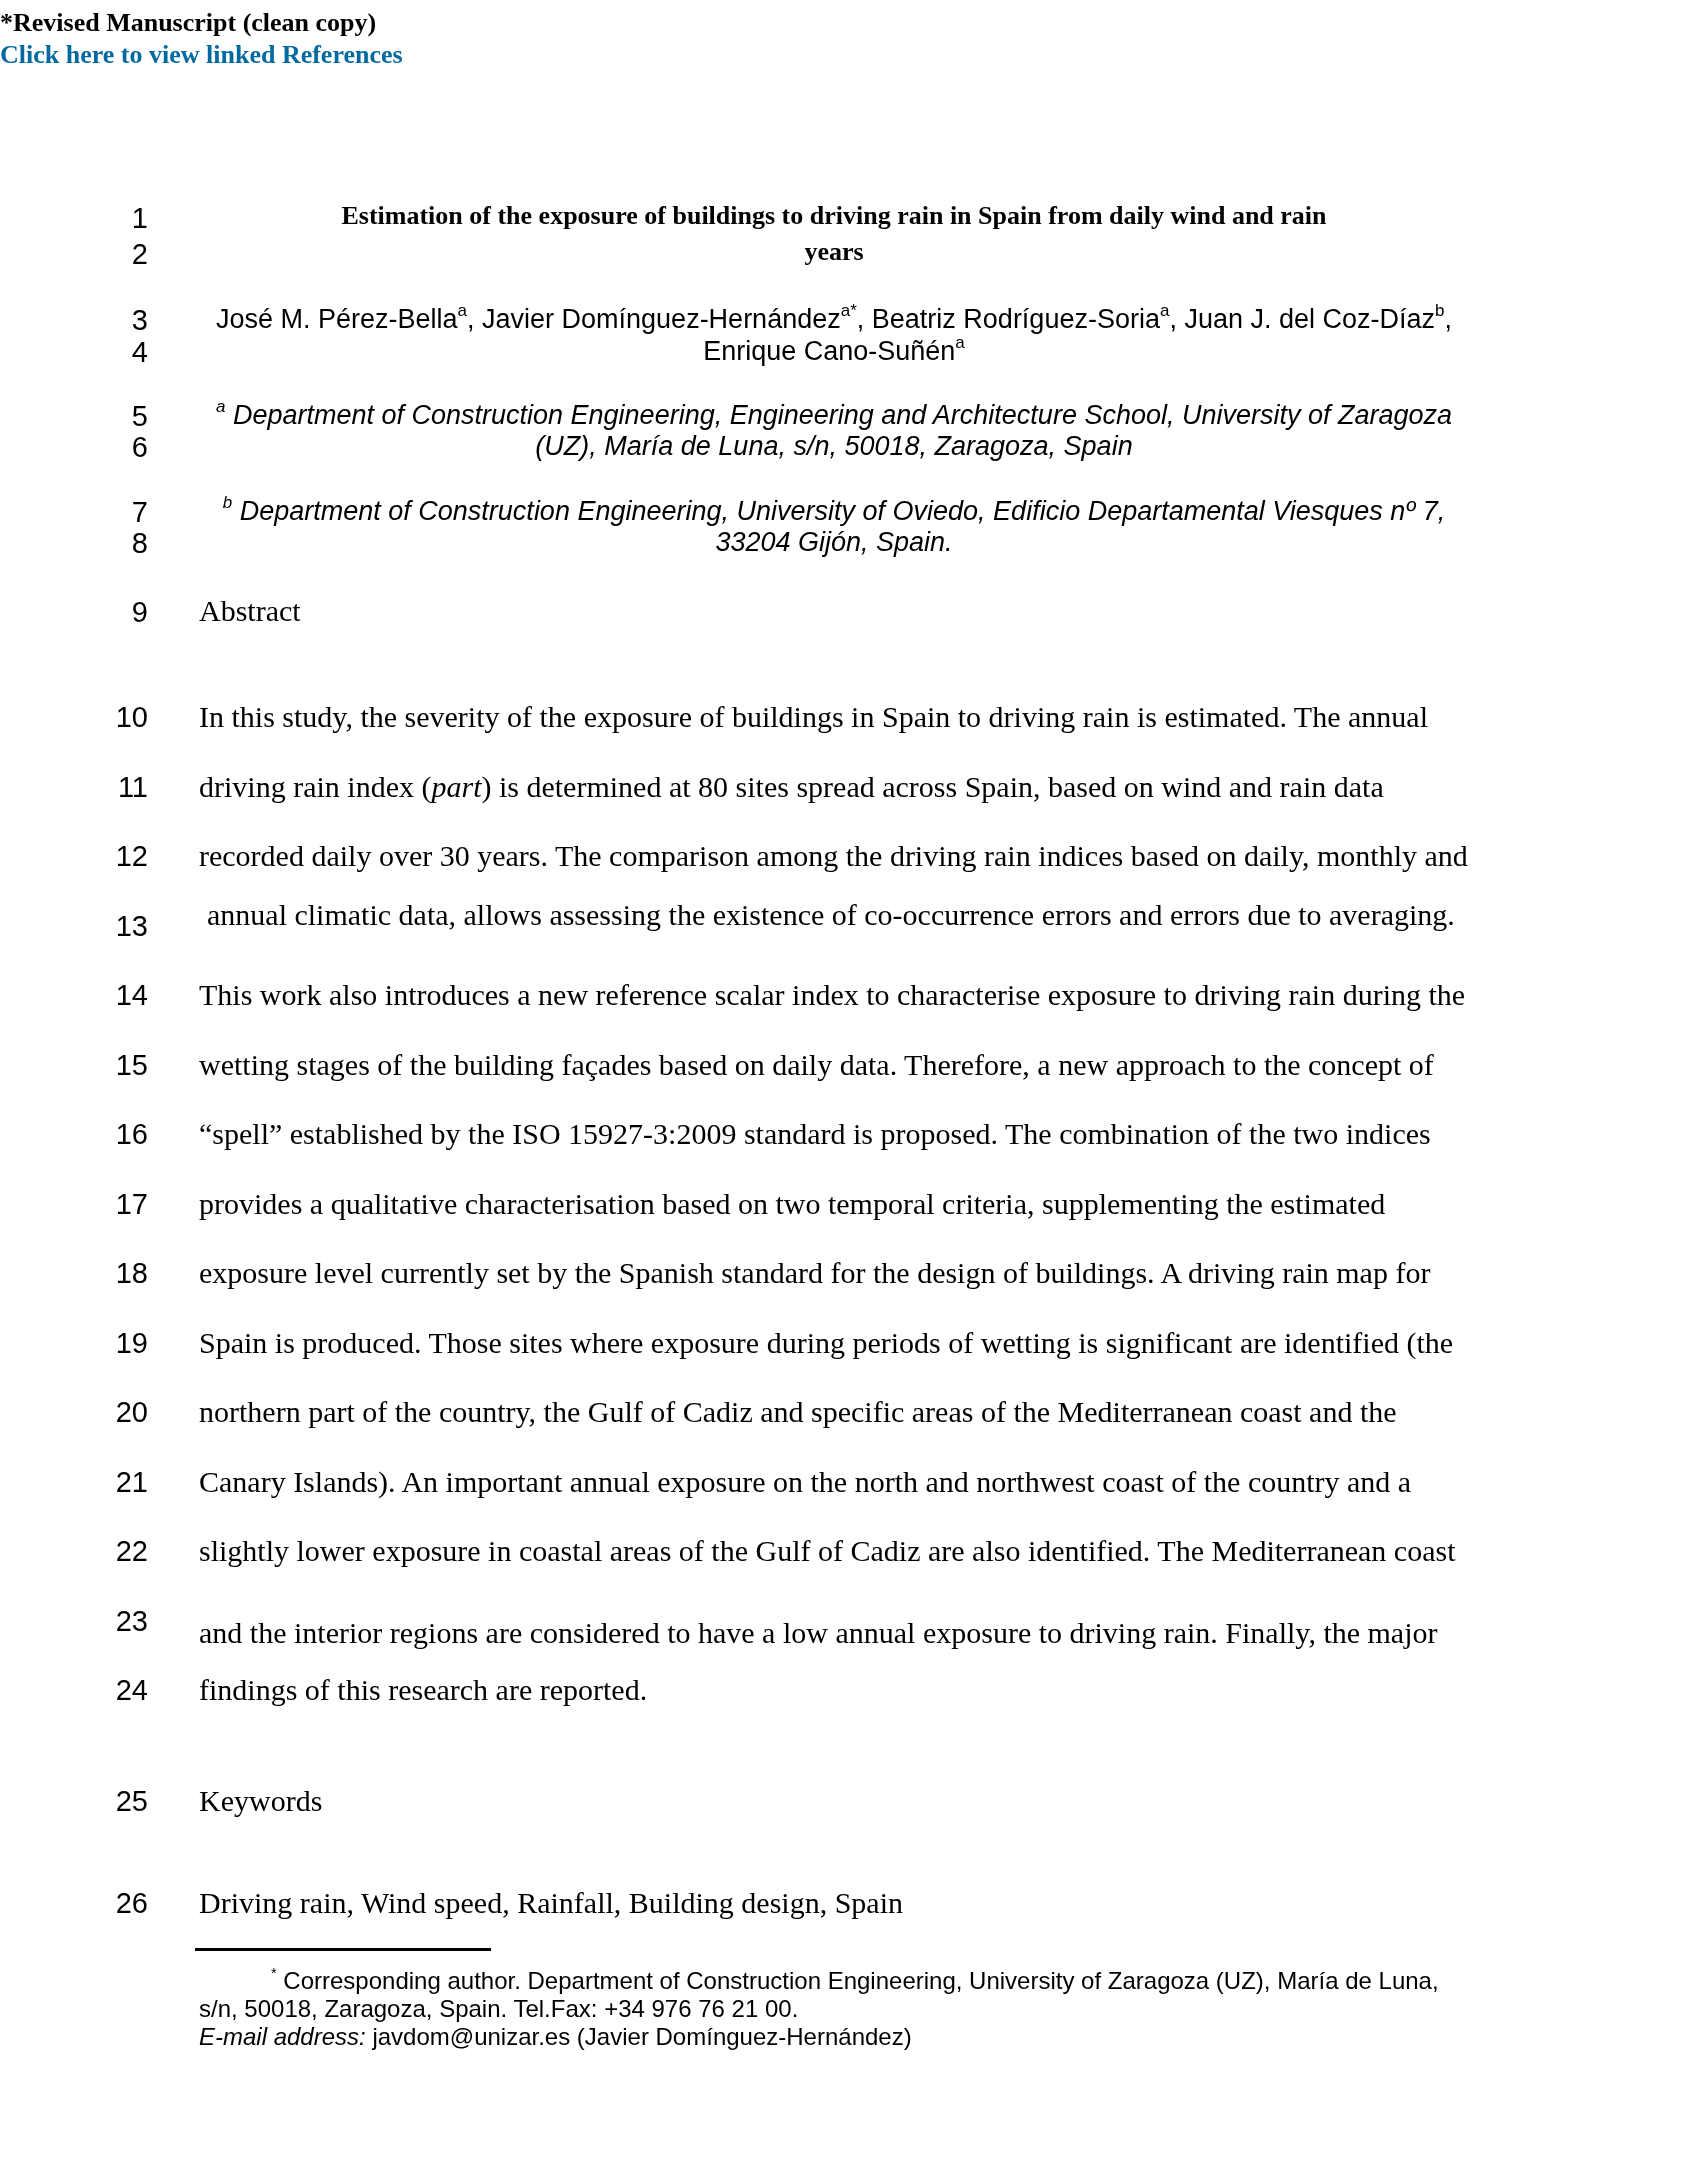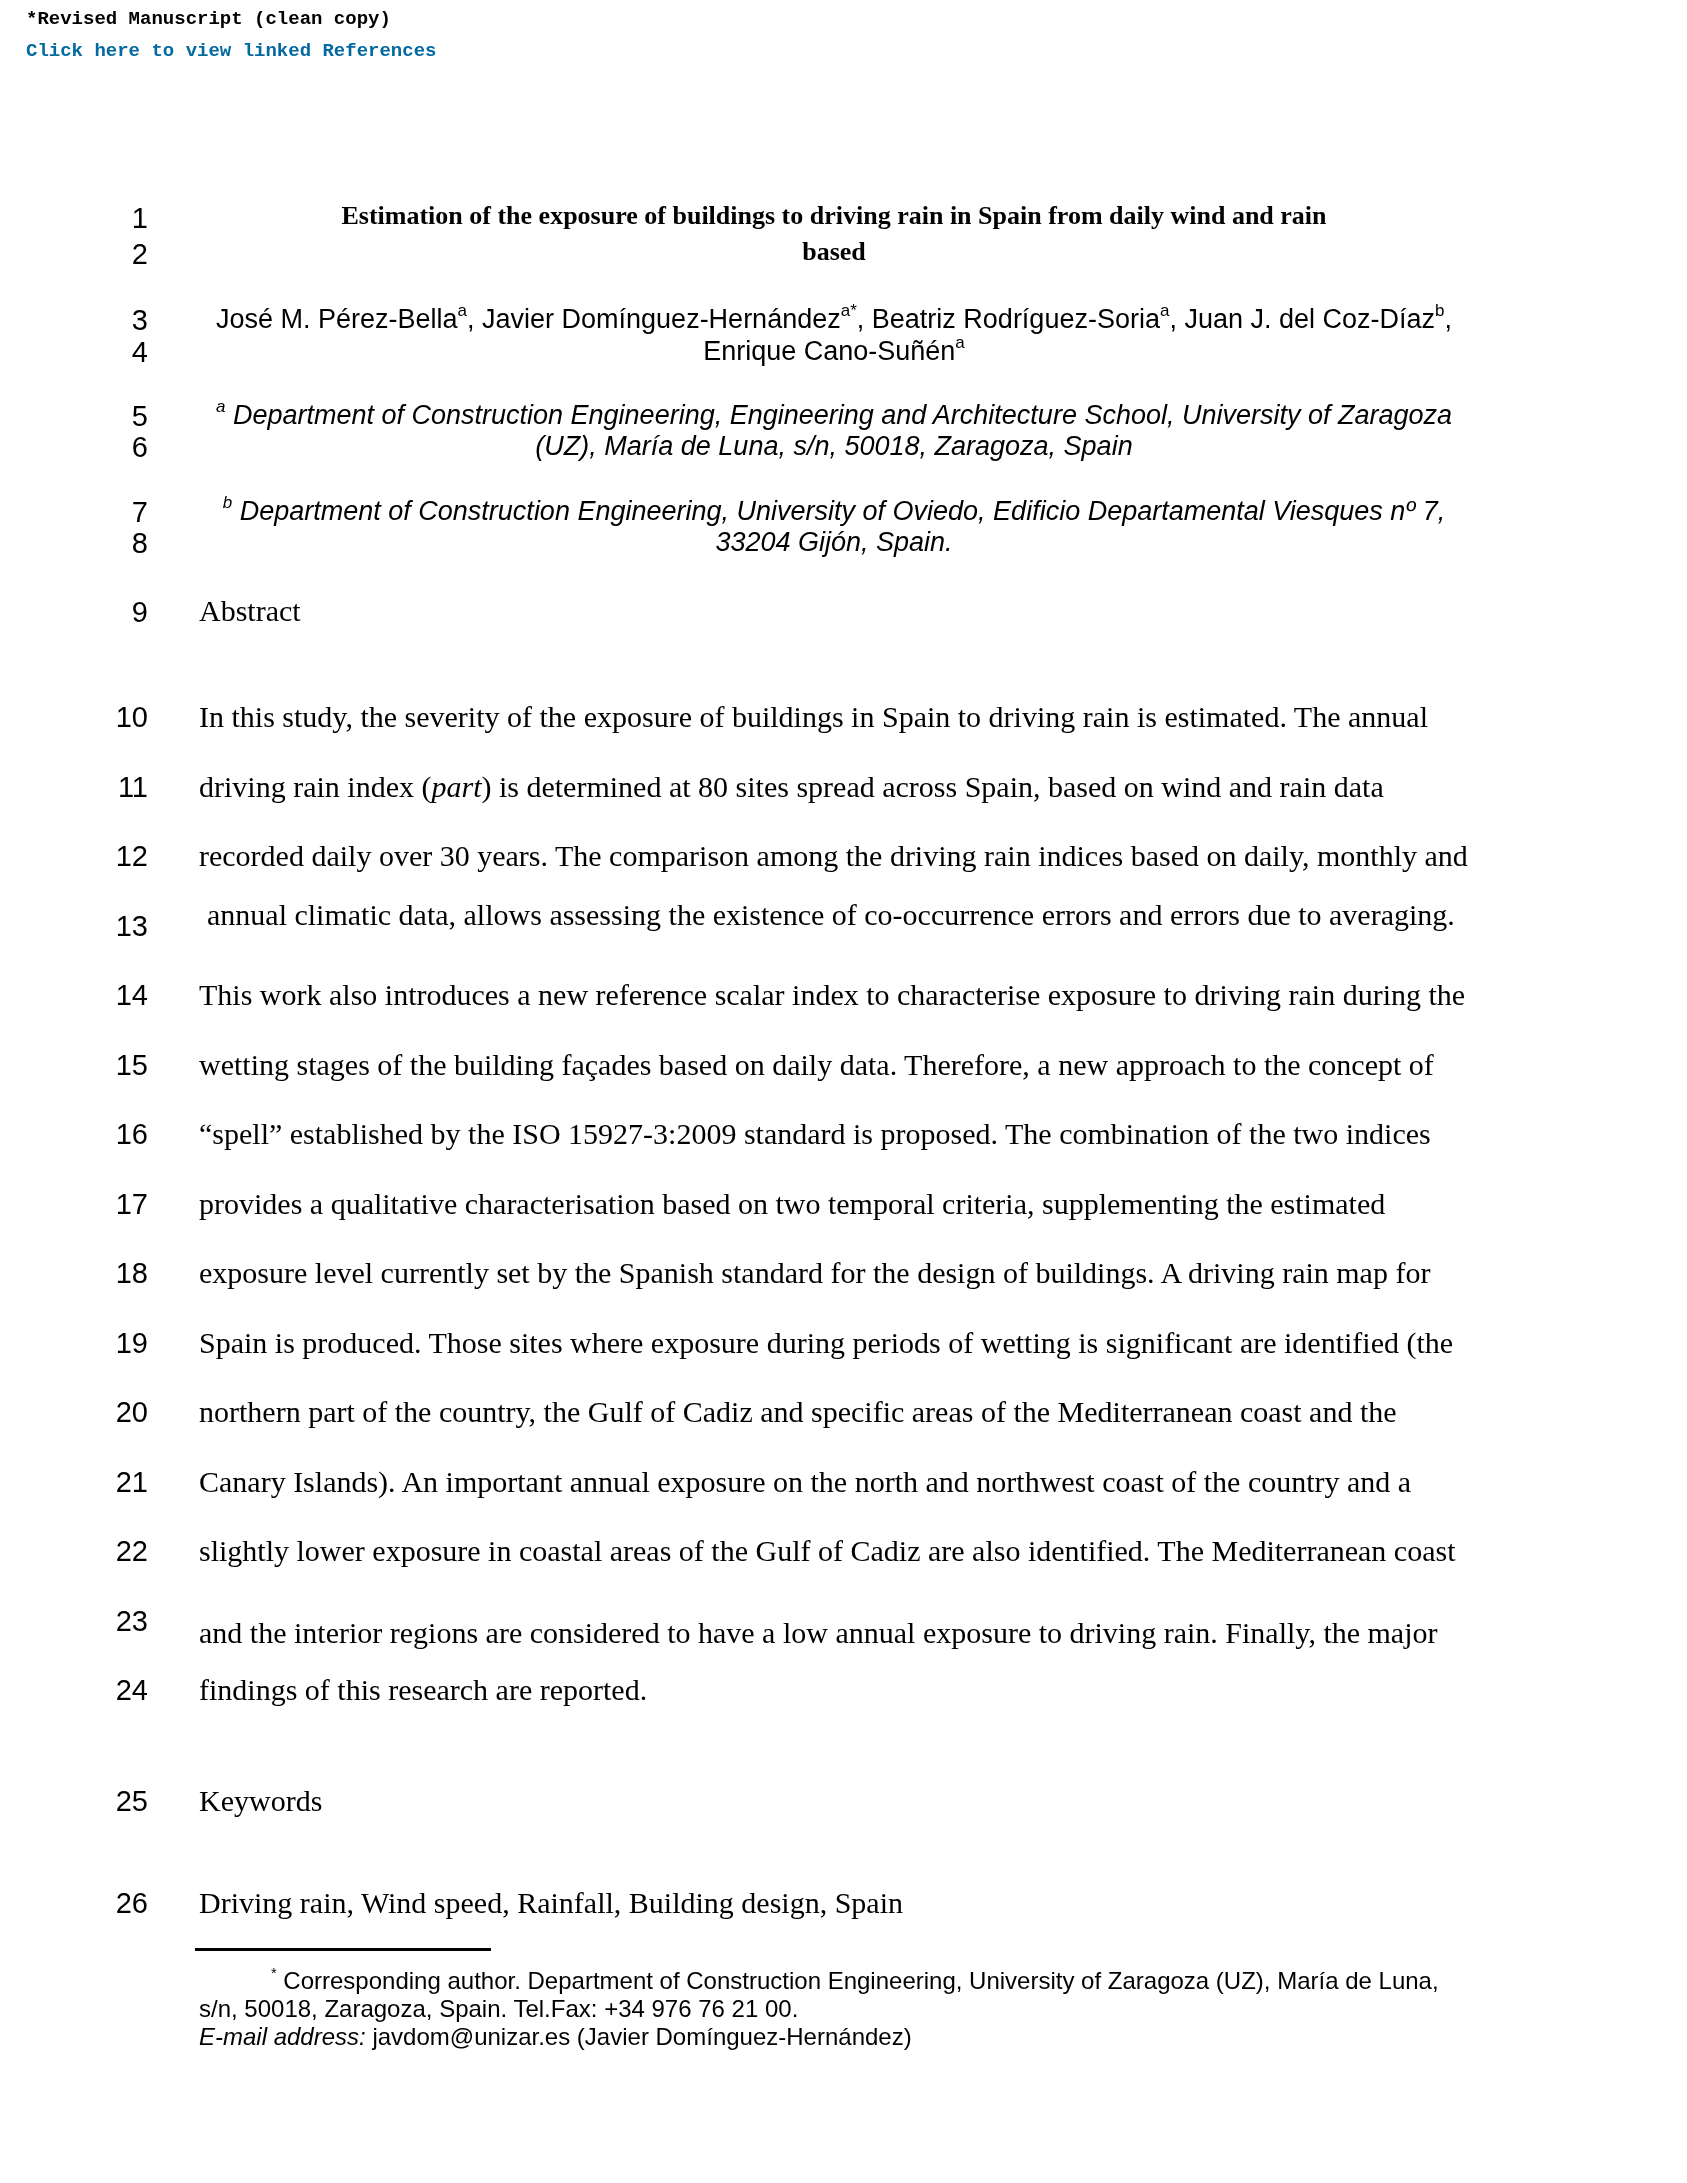"*Revised Manuscript (clean copy)" .hdr { font-family: Liberation Mono, monospace -> Liberation Serif, serif; font-size: 19px -> 26px; left: 26px -> 0 }
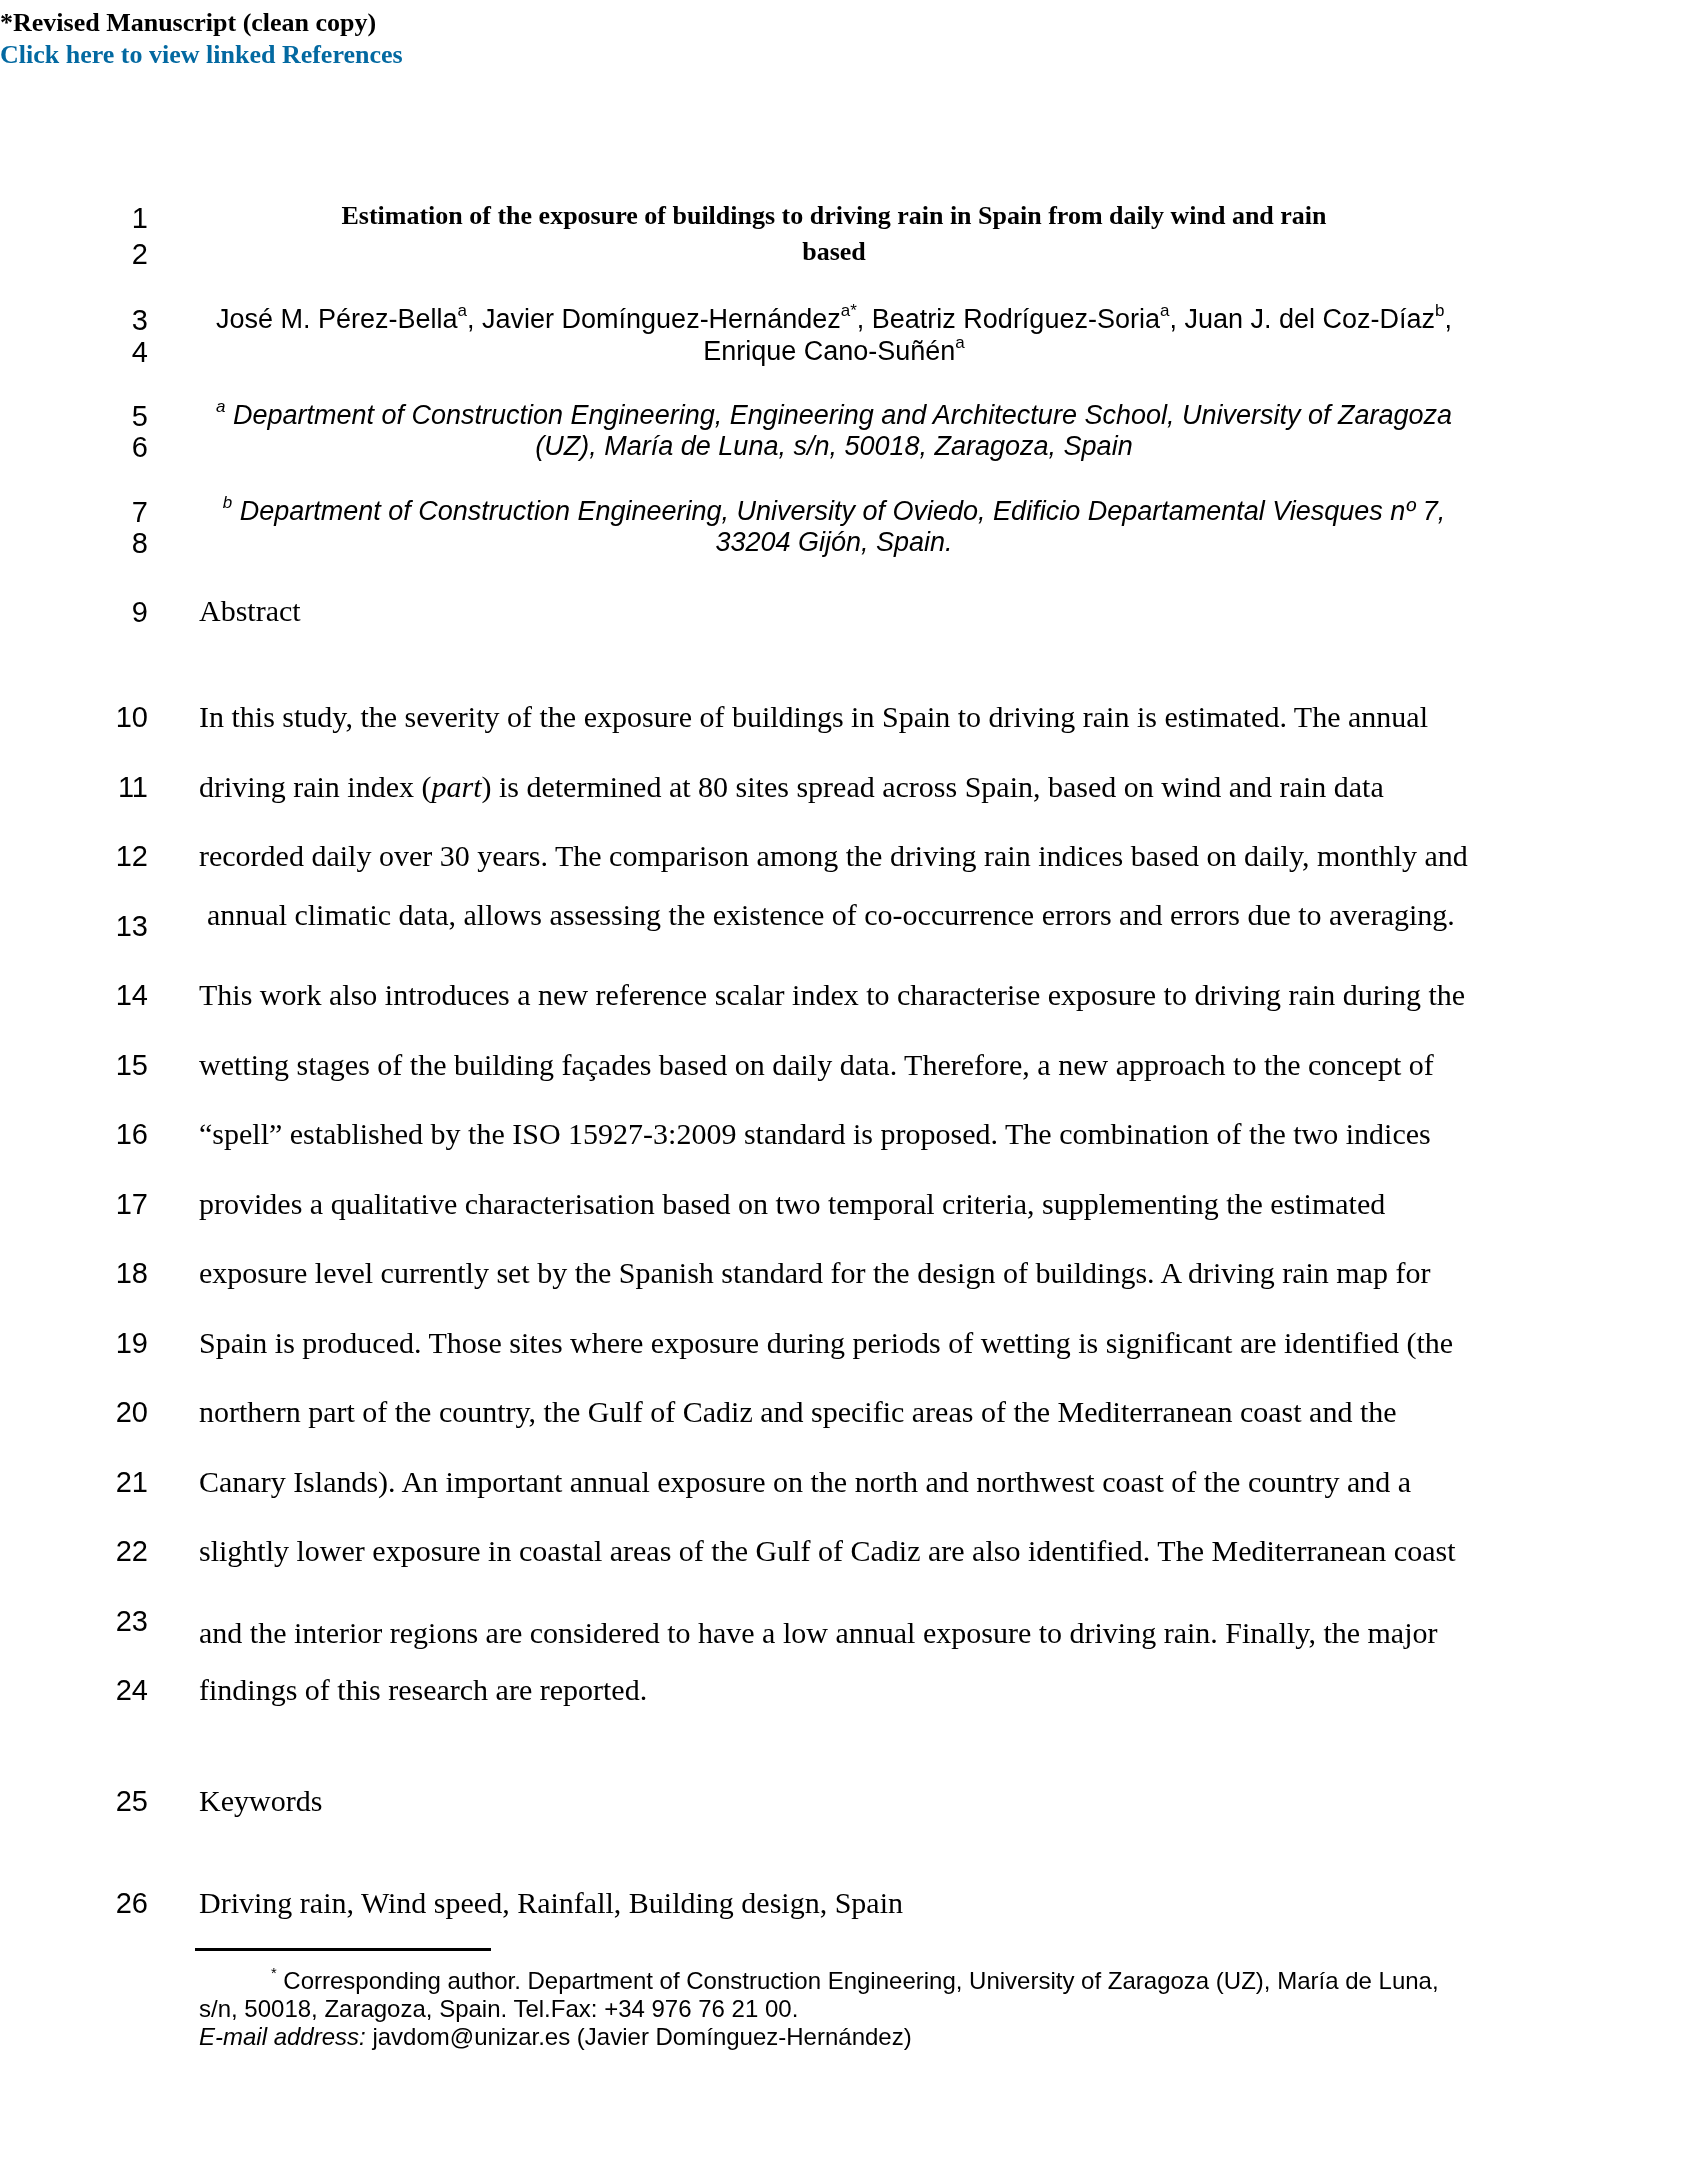"based" div.center { text: based -> years }
